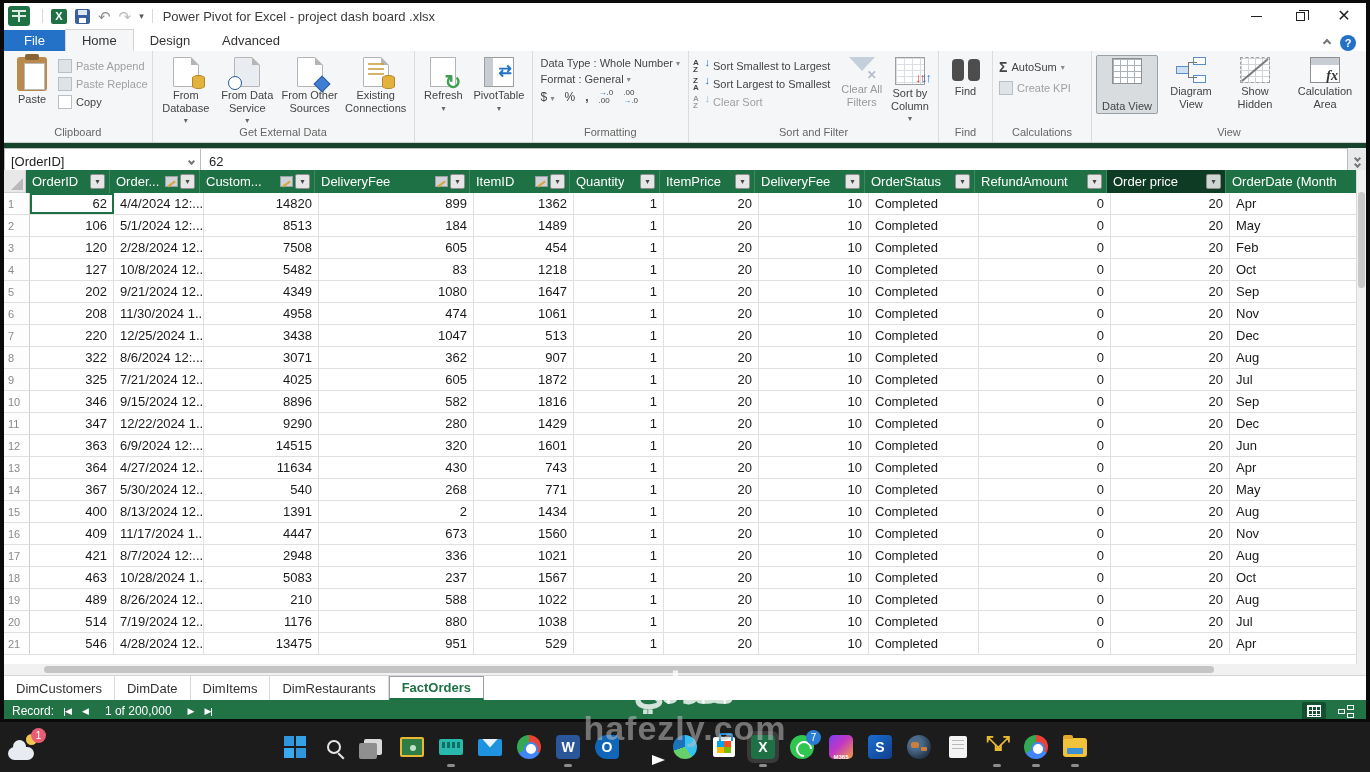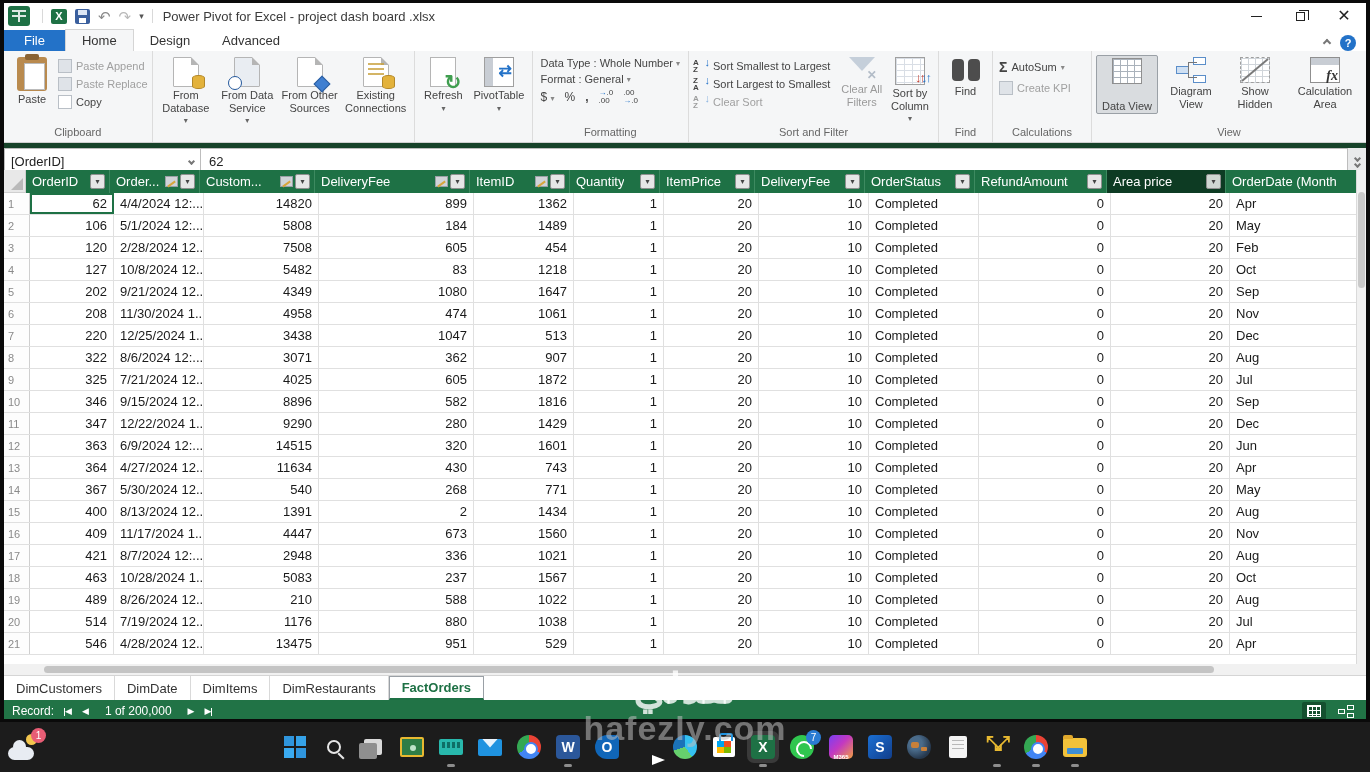"Get External Data" div.rgroup-label { html: none -> <div>Get External Data</div> }
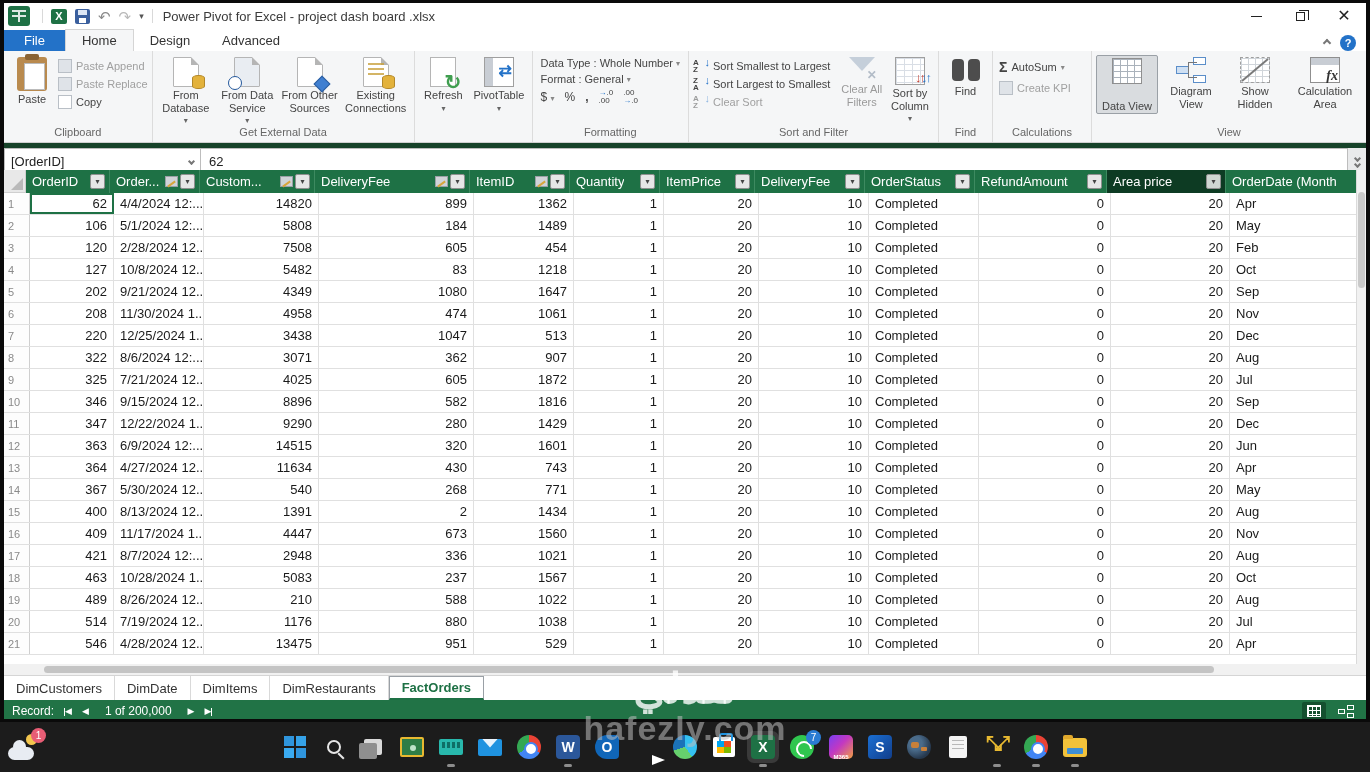"Area price" span.lbl { text: Area -> Order }
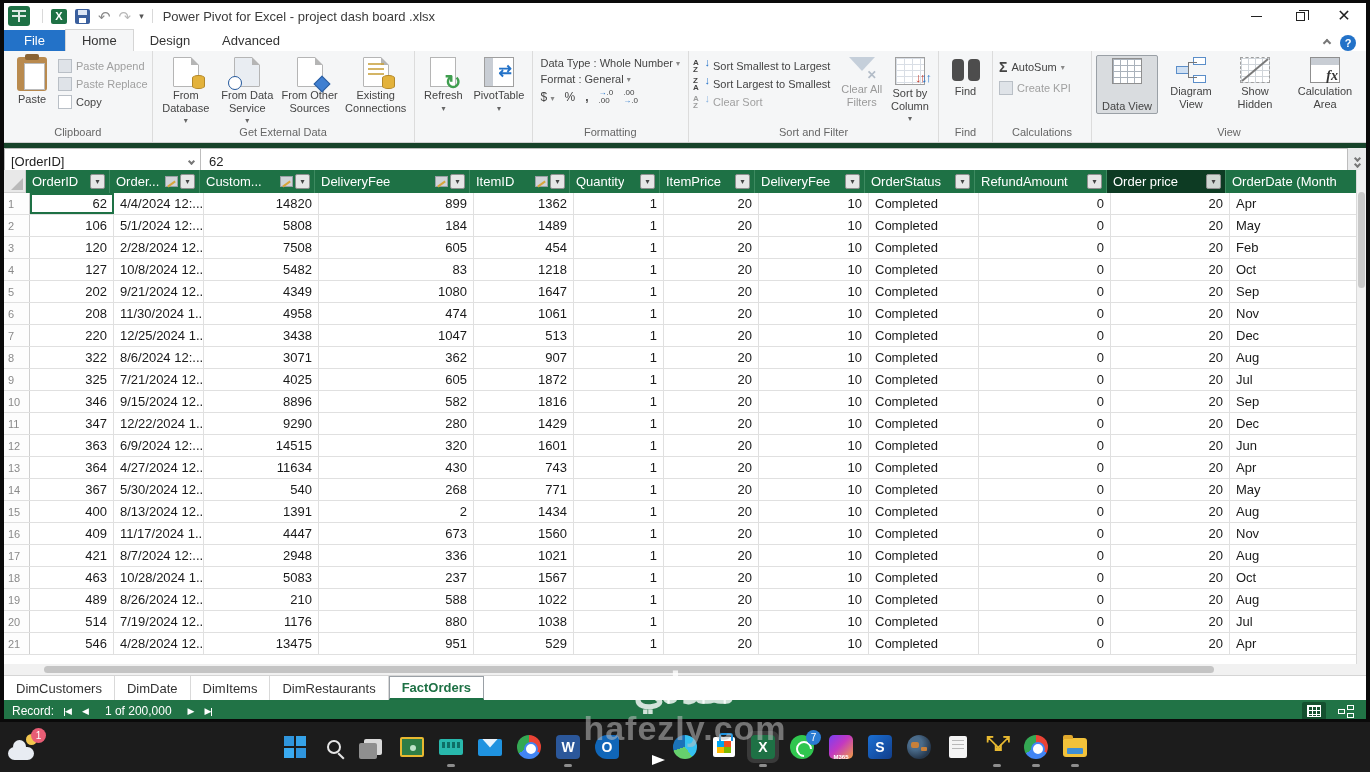"5808" div.gcell { text: 5808 -> 8513 }
